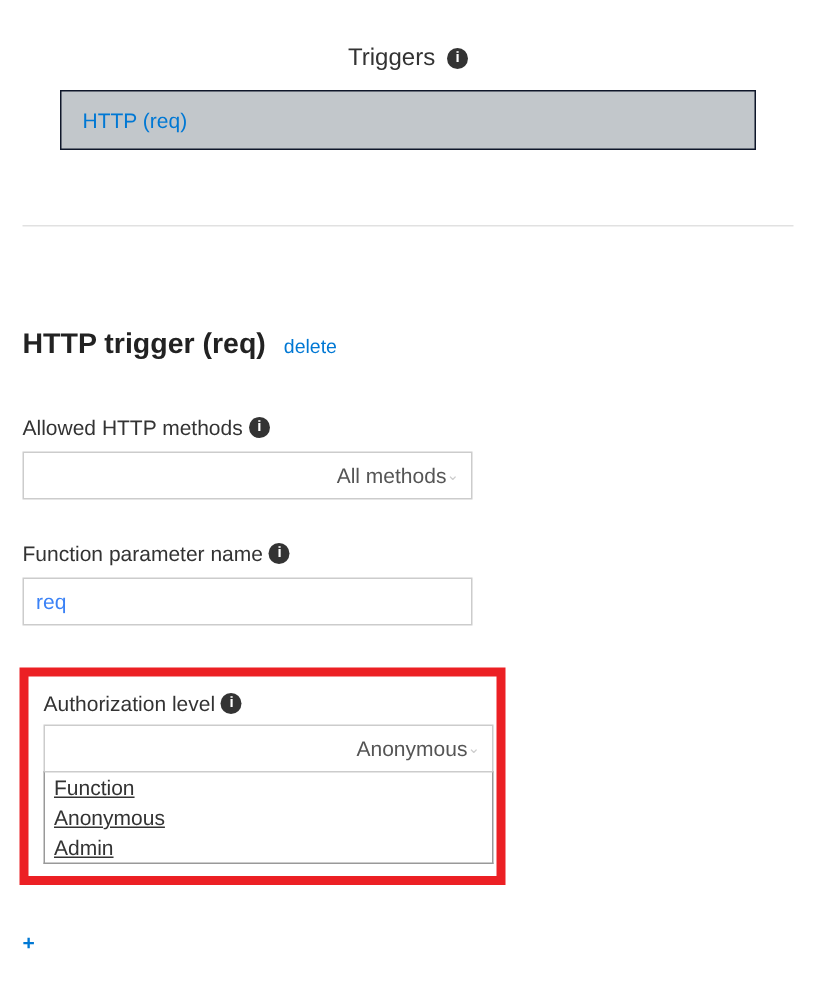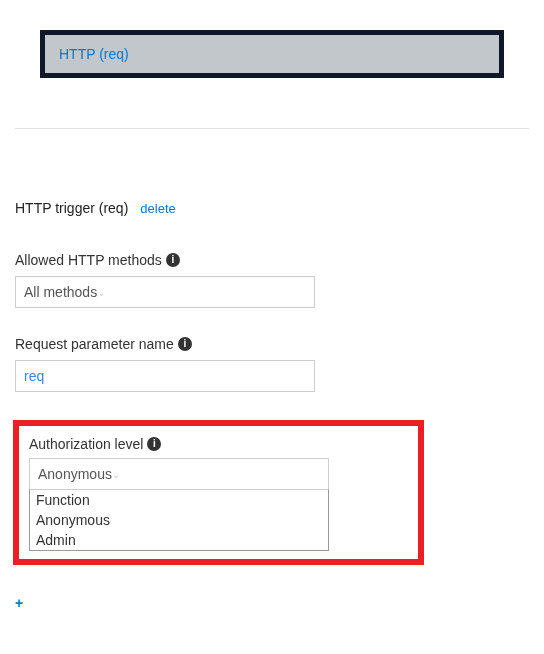"Triggers i" div.section-title-row { html: none -> <div> <span>Triggers</span> <span>i</span> </div> }
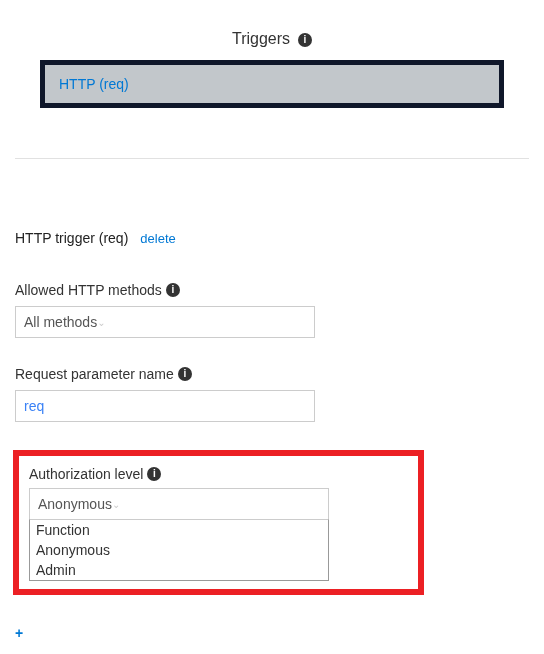"HTTP (req)" .trigger-item { border: 5px solid #0f172a -> 1px solid #0f172a }
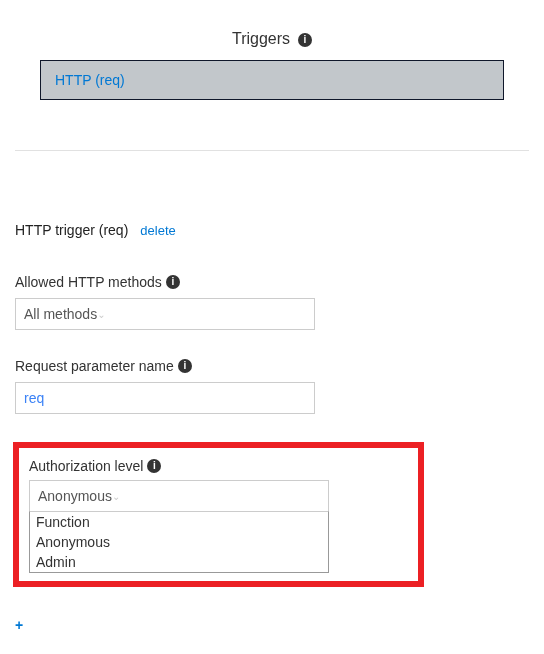"HTTP trigger (req)" .header-title { font-size: 14px -> 19px; font-weight: 400 -> 700 }
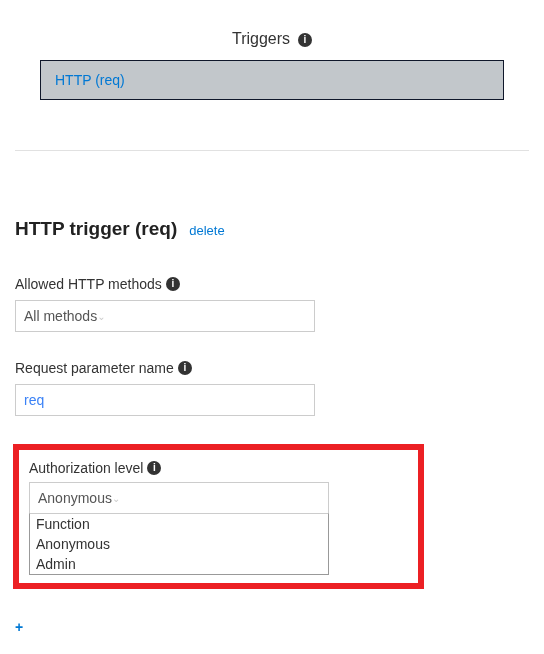"All methods" .select-box, .text-input { justify-content: flex-start -> flex-end }
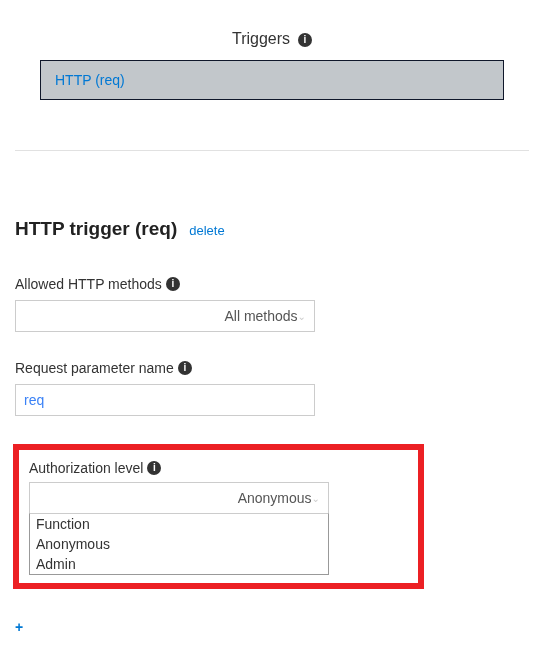"Request parameter name" span { text: Request -> Function }
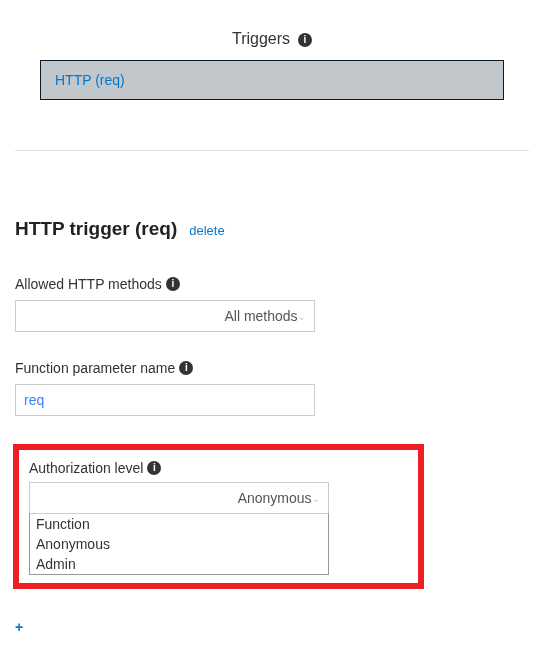"Authorization level" .highlight-box { width: 411px -> 324px }
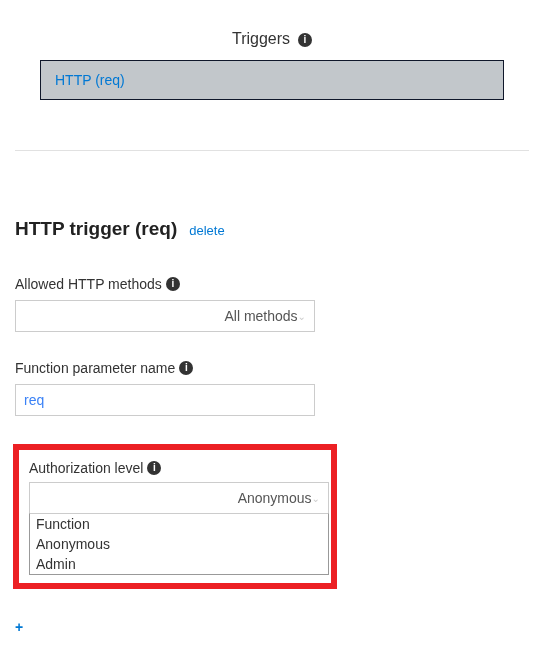"Function" .dropdown-option { text-decoration: none -> underline }
